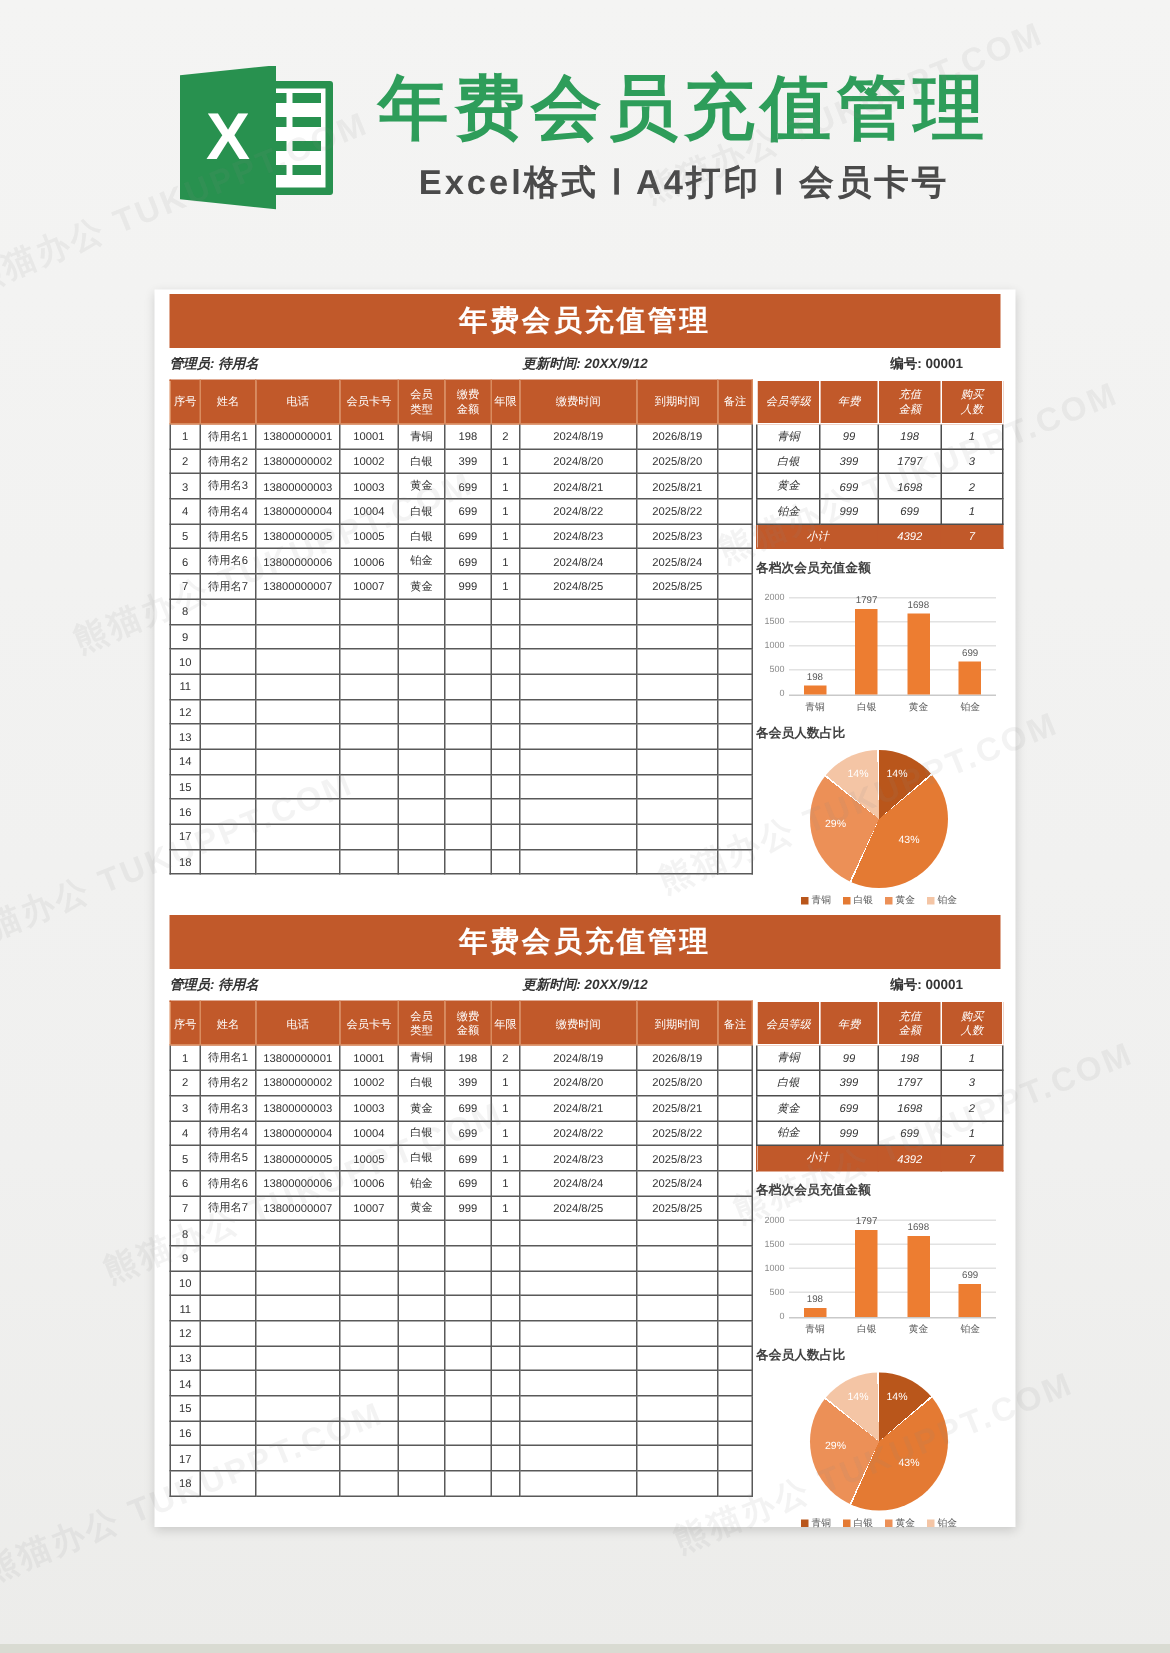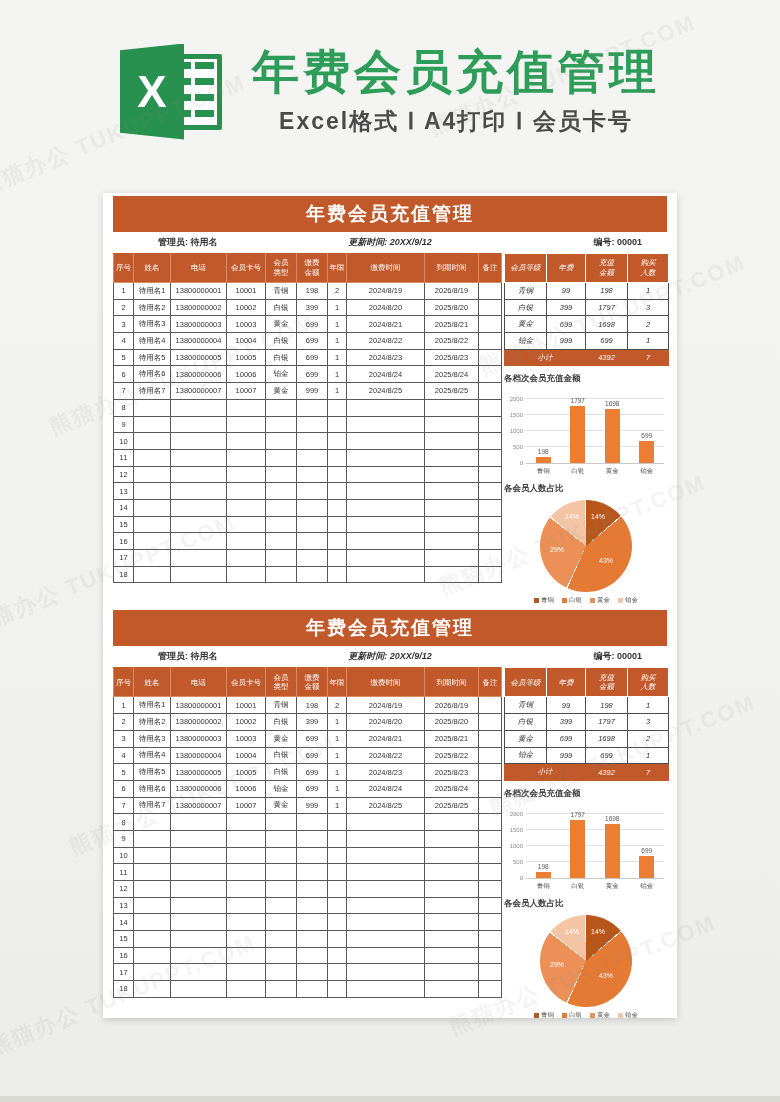"管理员: 待用名" .info-left { font-style: none -> italic; margin-left: 45px -> none }
